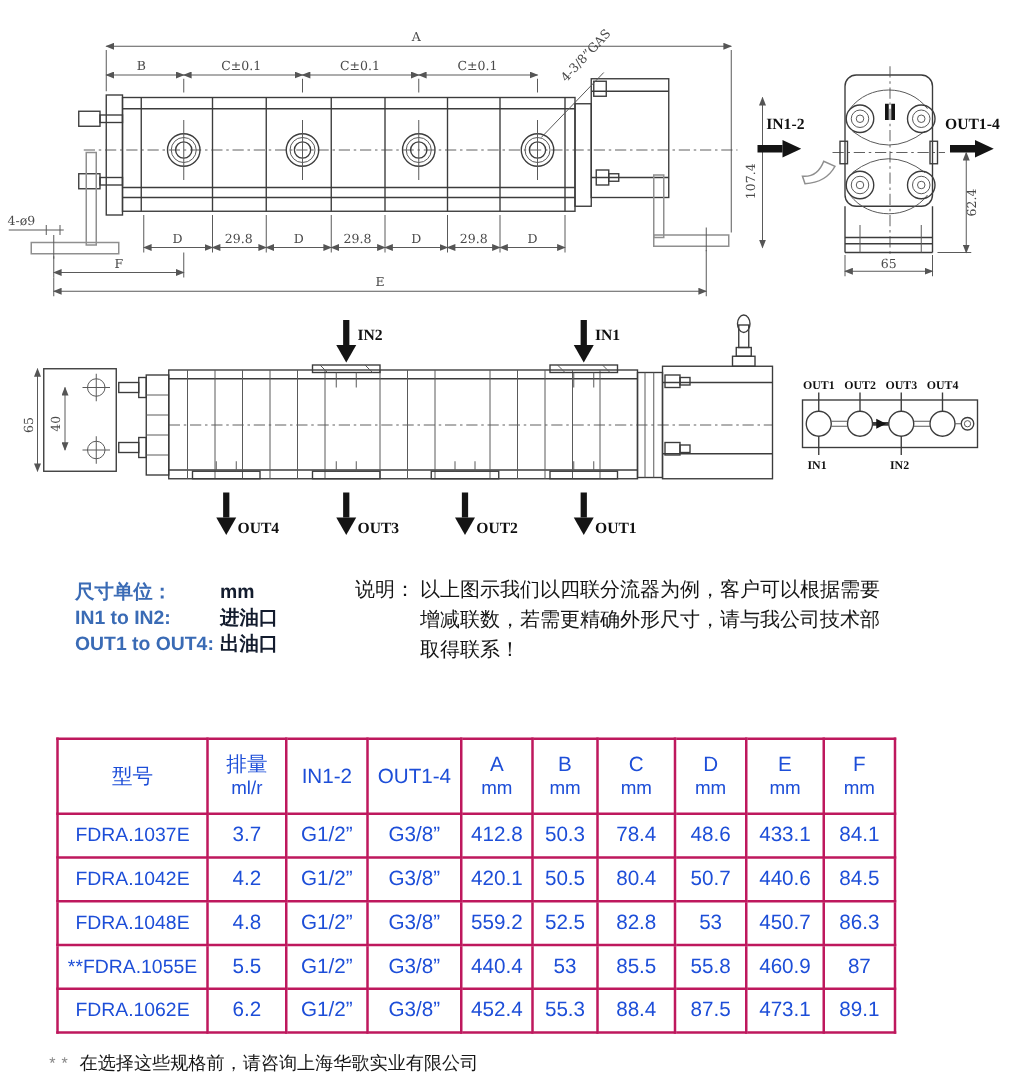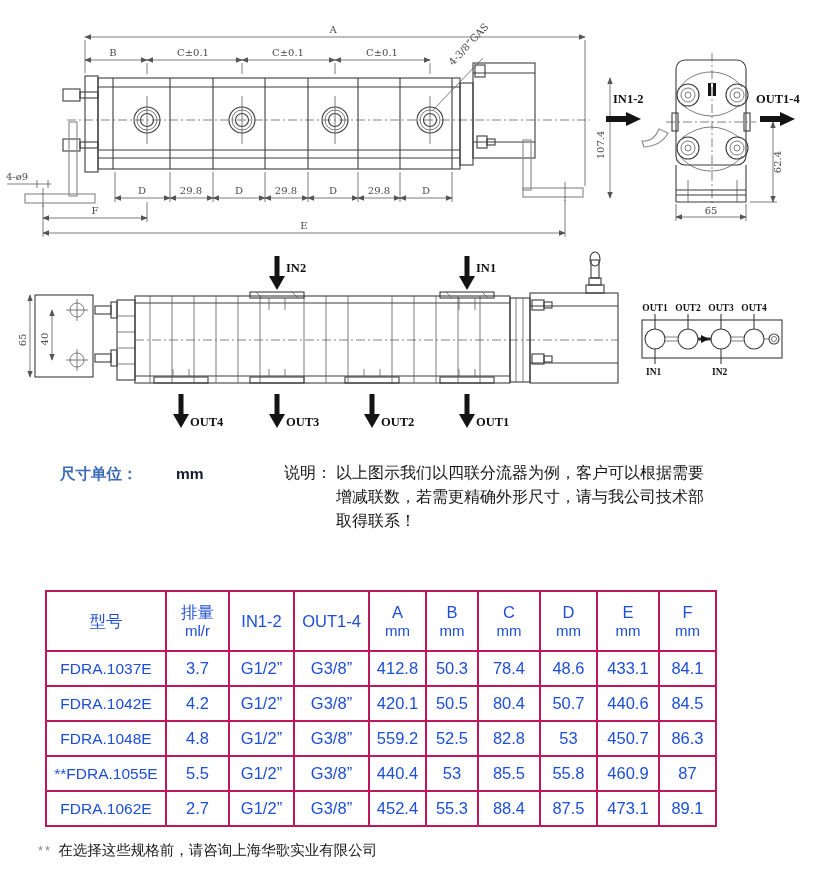"IN1 to IN2:" div.lg-row { html: none -> <div> <span>IN1 to IN2:</span> <span>进油口</span> </div> }
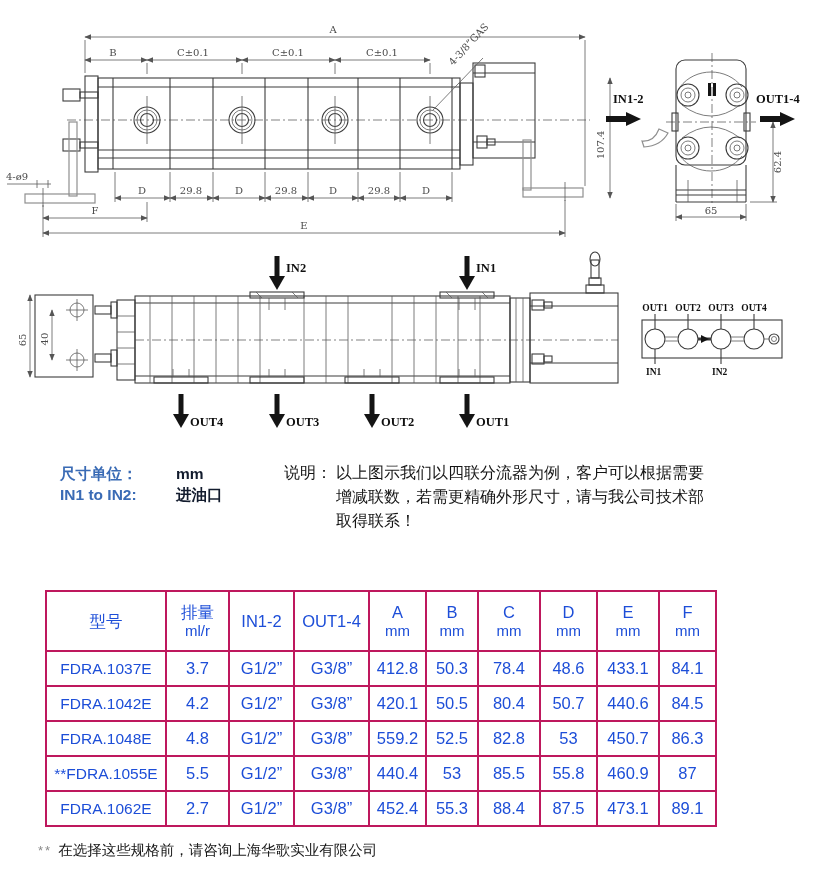"OUT1 to OUT4:" div.lg-row { html: none -> <div> <span>OUT1 to OUT4:</span> <span>出油口</span> </div> }
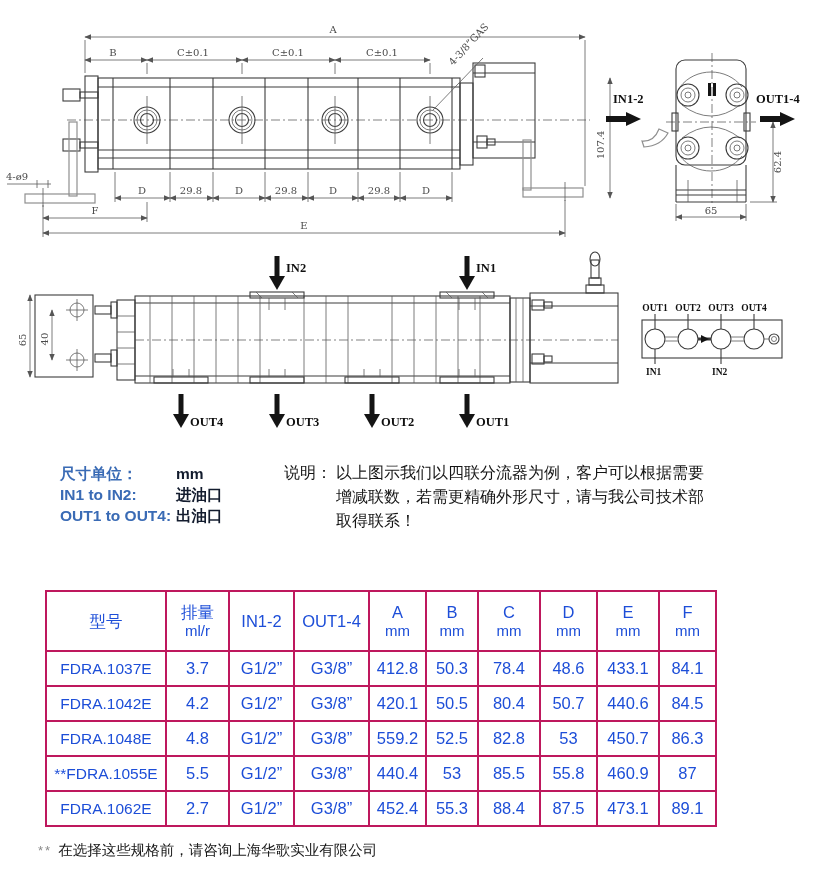"2.7" td { text: 2.7 -> 6.2 }
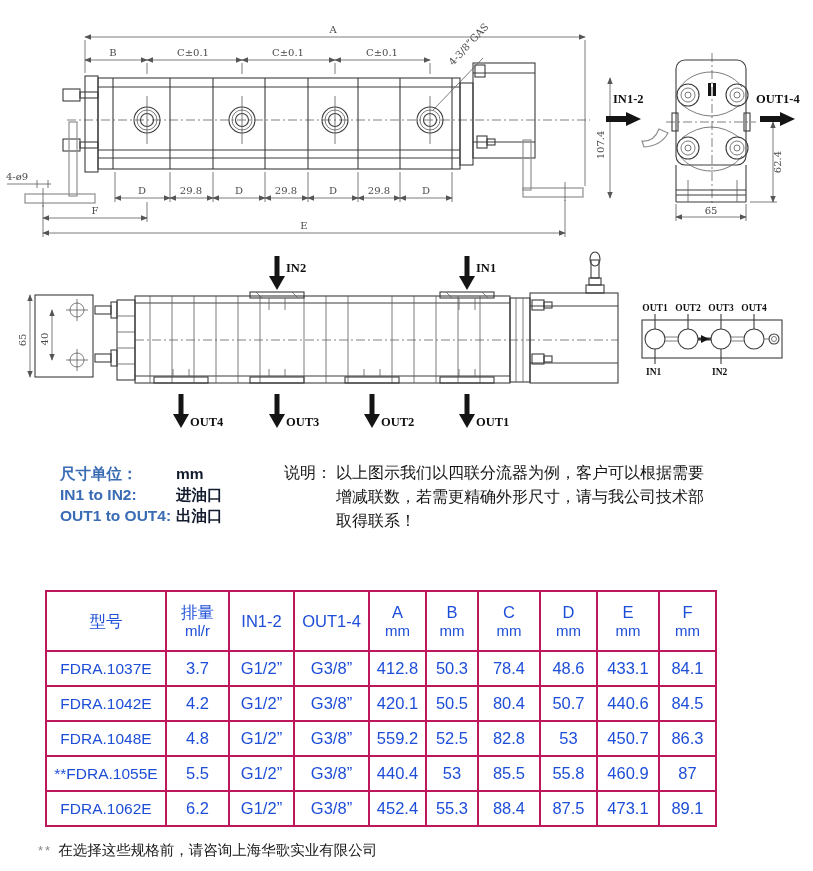"** 在选择这些规格前，请咨询上海华歌实业有限公司" #footnote { font-family: none -> Liberation Mono, monospace }
